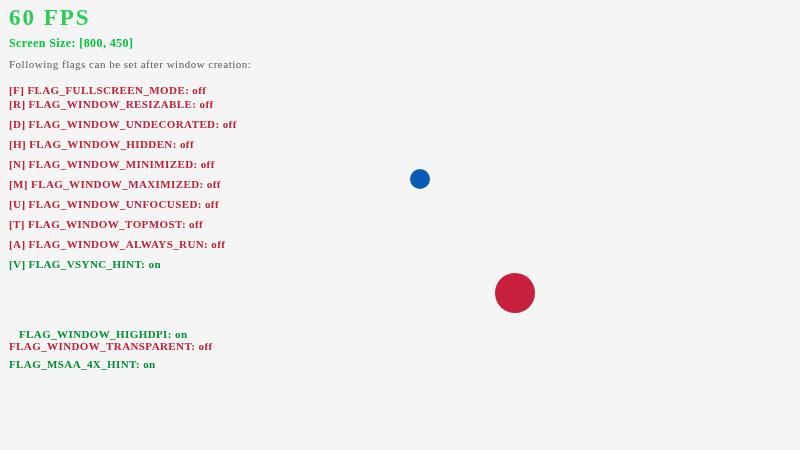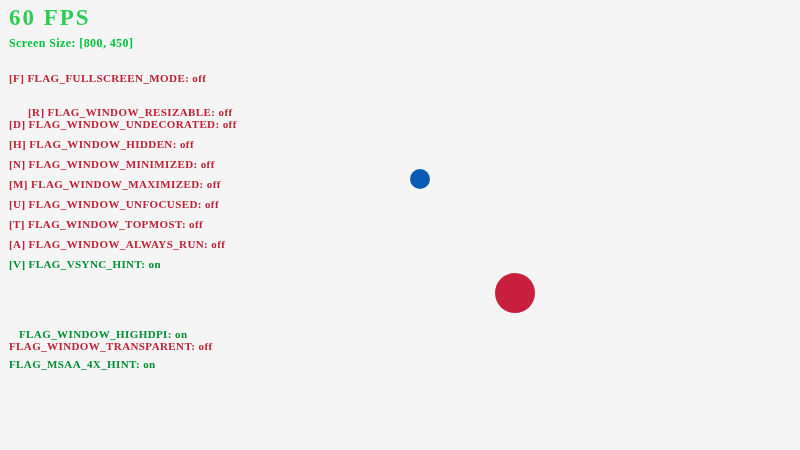"Following flags can be set" div.section-header { html: none -> <div>Following flags can be set after window creation:</div> }
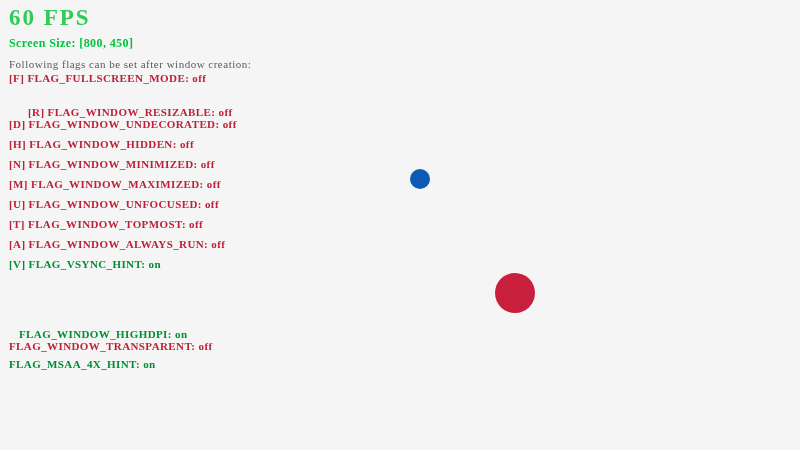"[F] FLAG_FULLSCREEN_MODE: off" div.flag-line { top: 72px -> 84px }
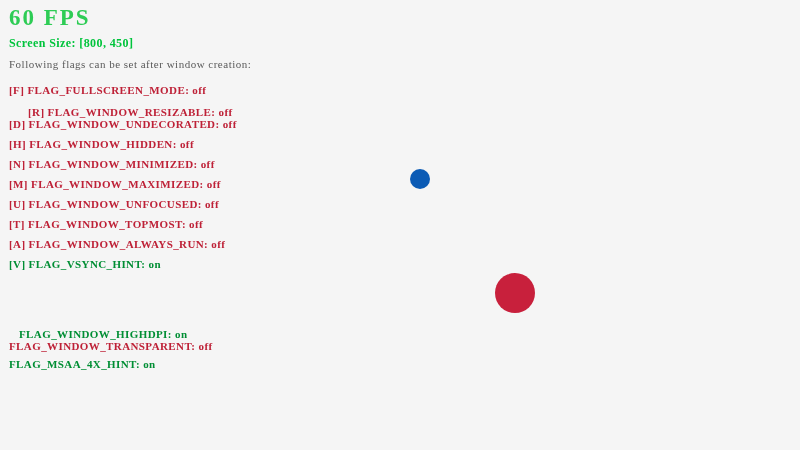"[R] FLAG_WINDOW_RESIZABLE: off" div.flag-line { margin-left: 19px -> none; top: 106px -> 98px }
